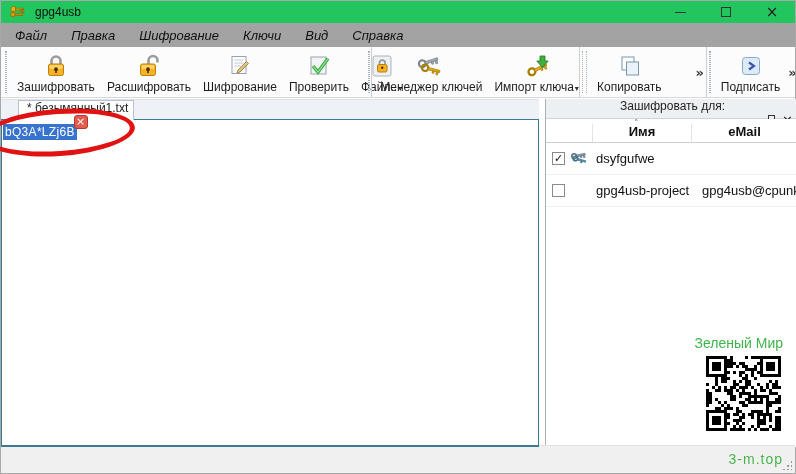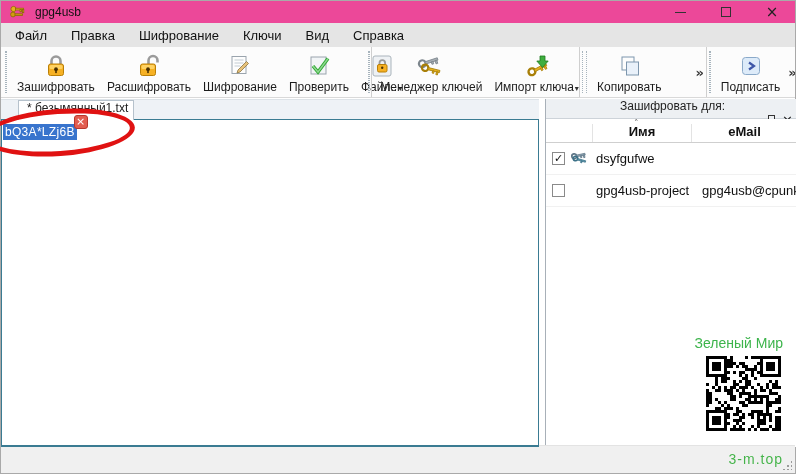"gpg4usb" .titlebar { background: #ec4899 -> #22c55e }
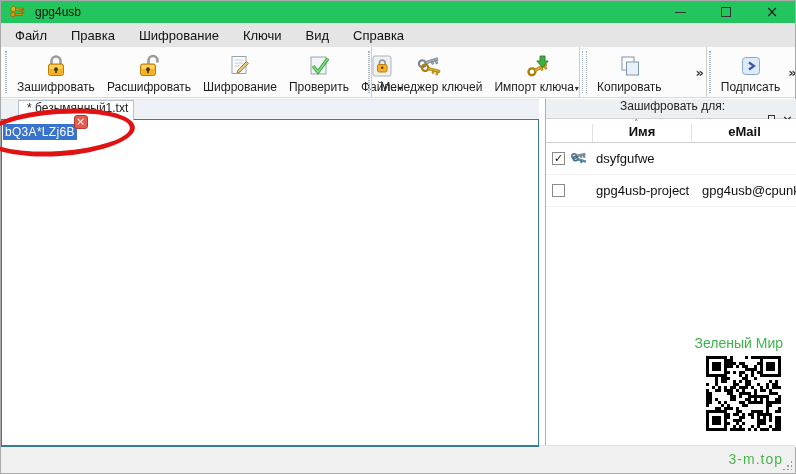"Файл" .menubar { background: #e5e5e5 -> #a3a3a3; font-style: none -> italic }
